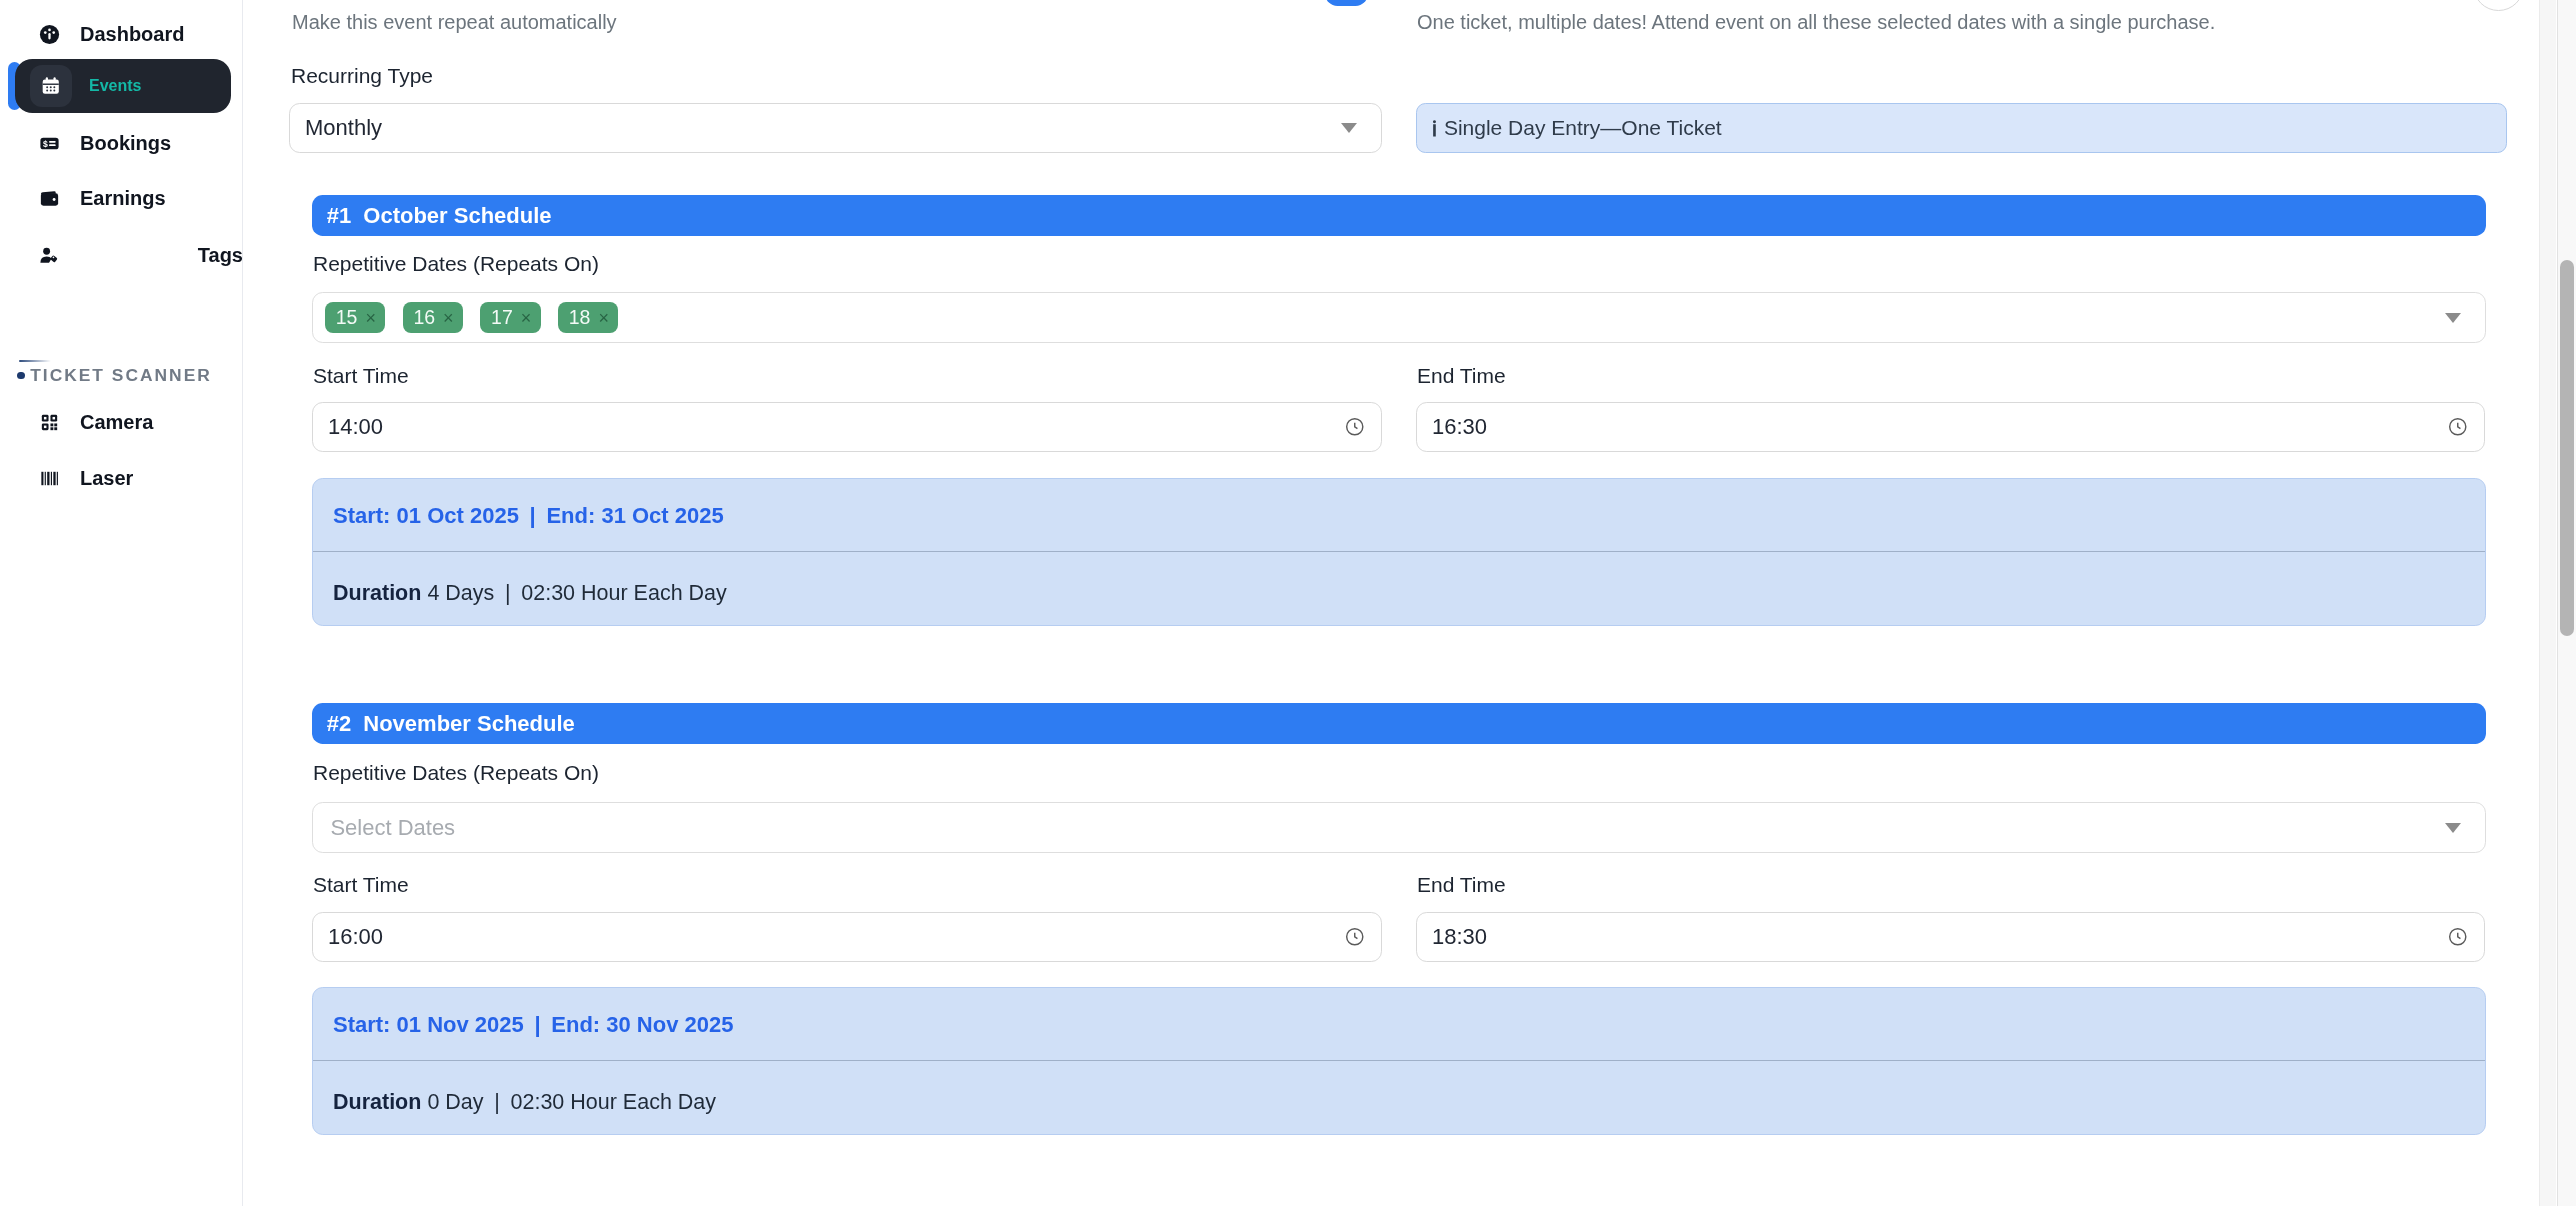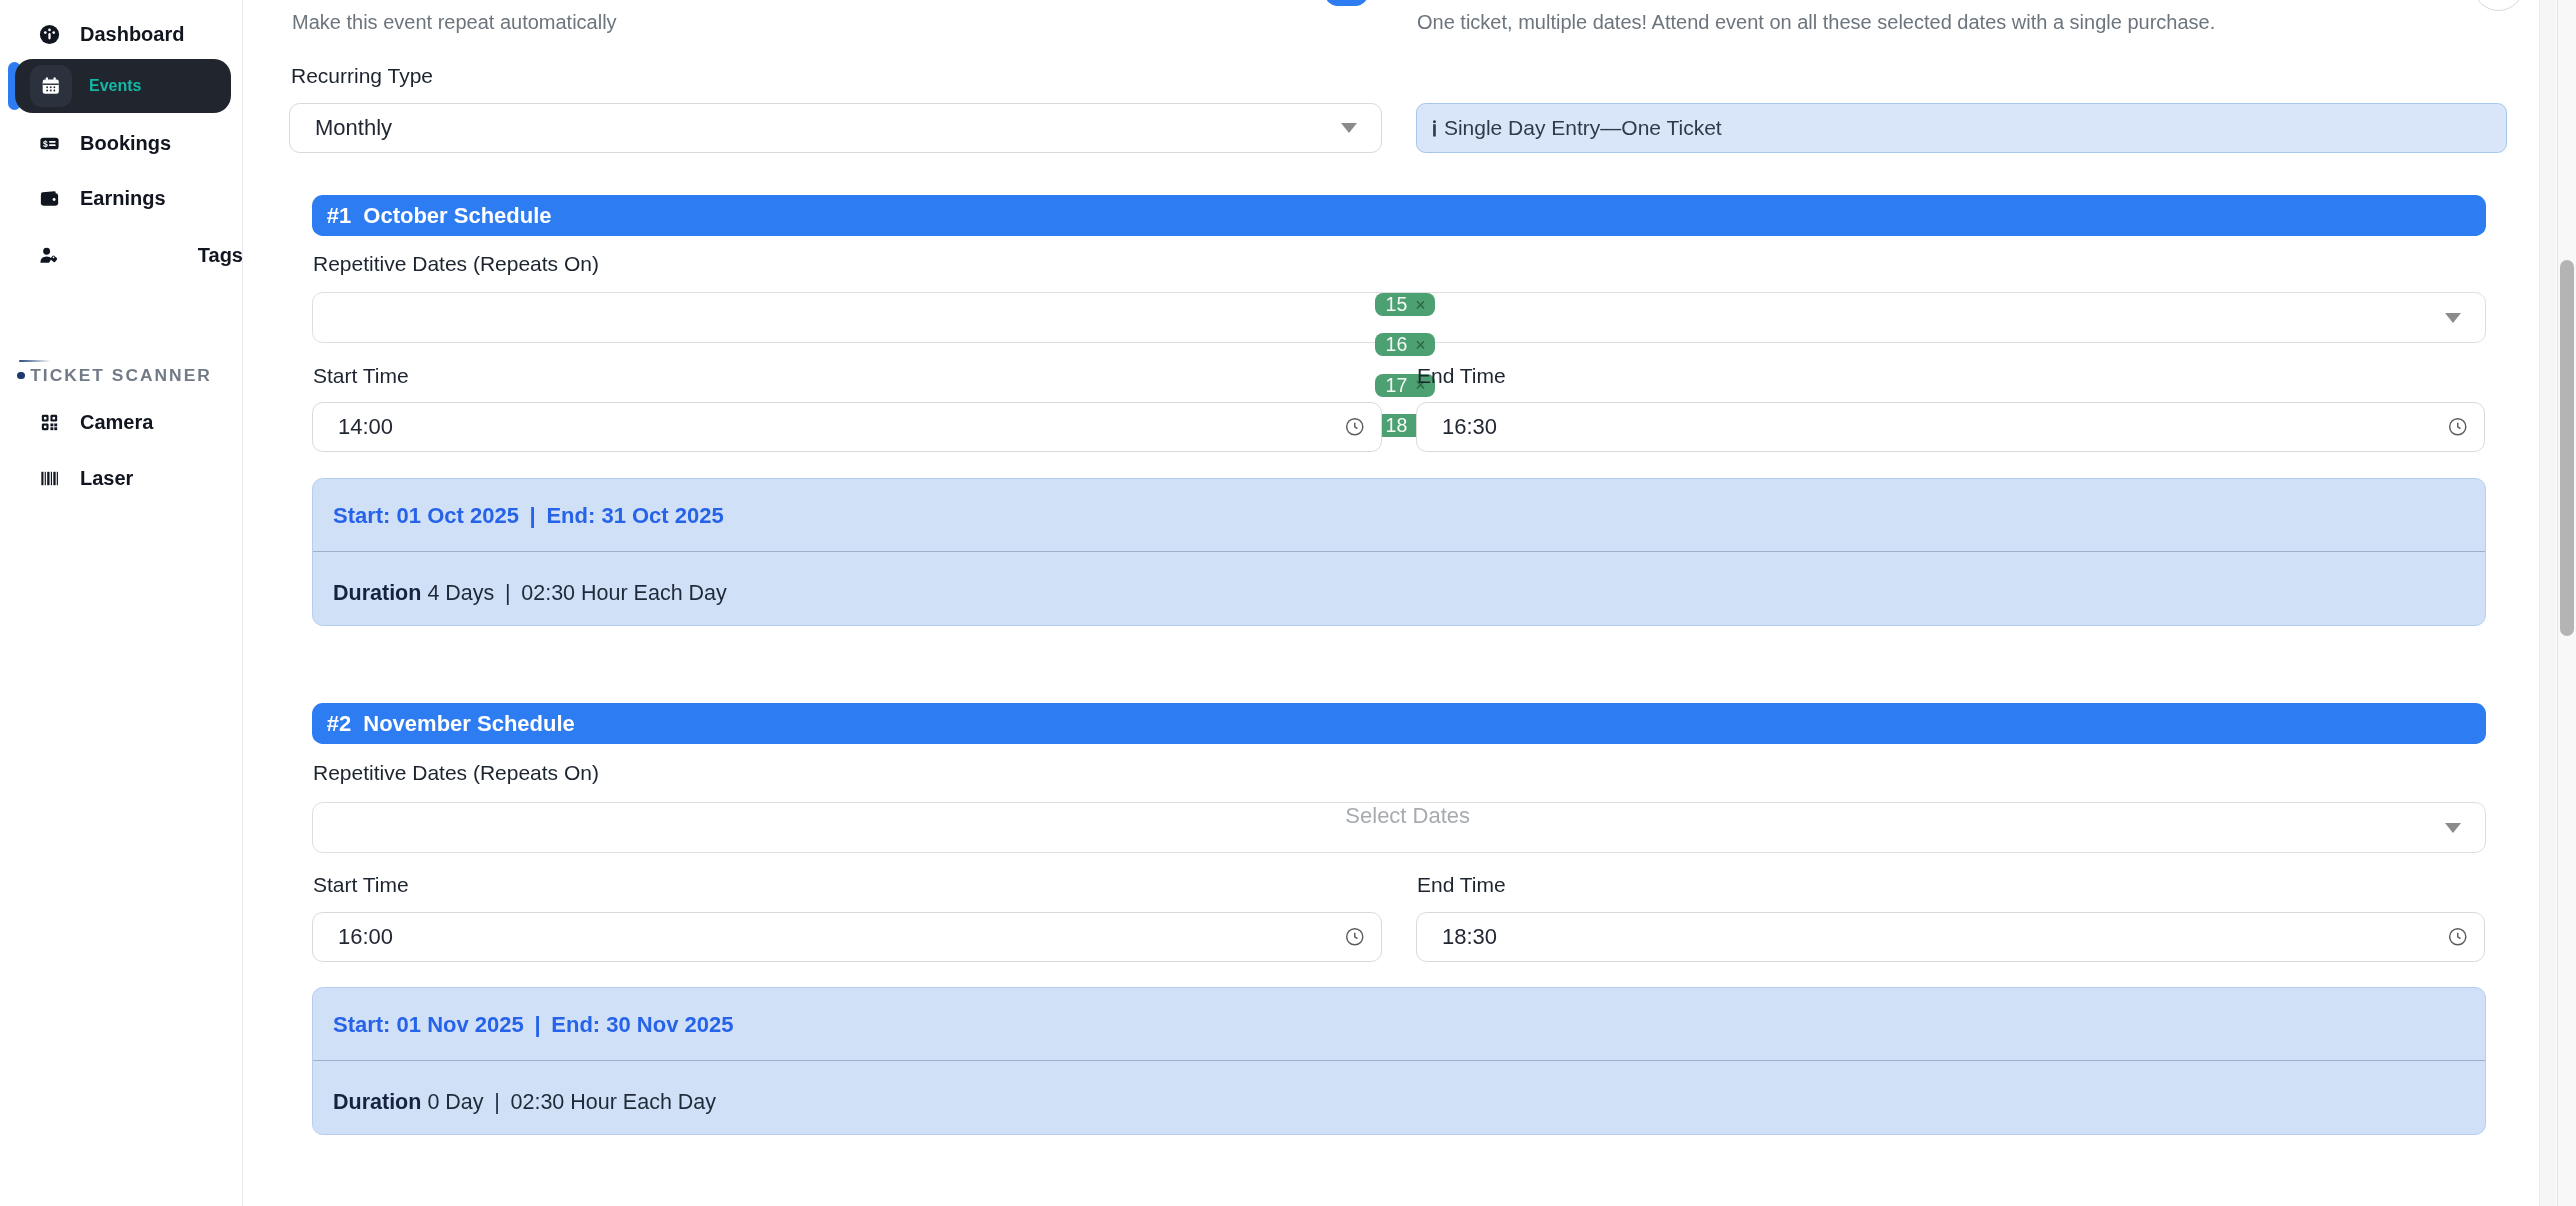"Monthly" .inputbox .value { margin-left: 25px -> 15px }
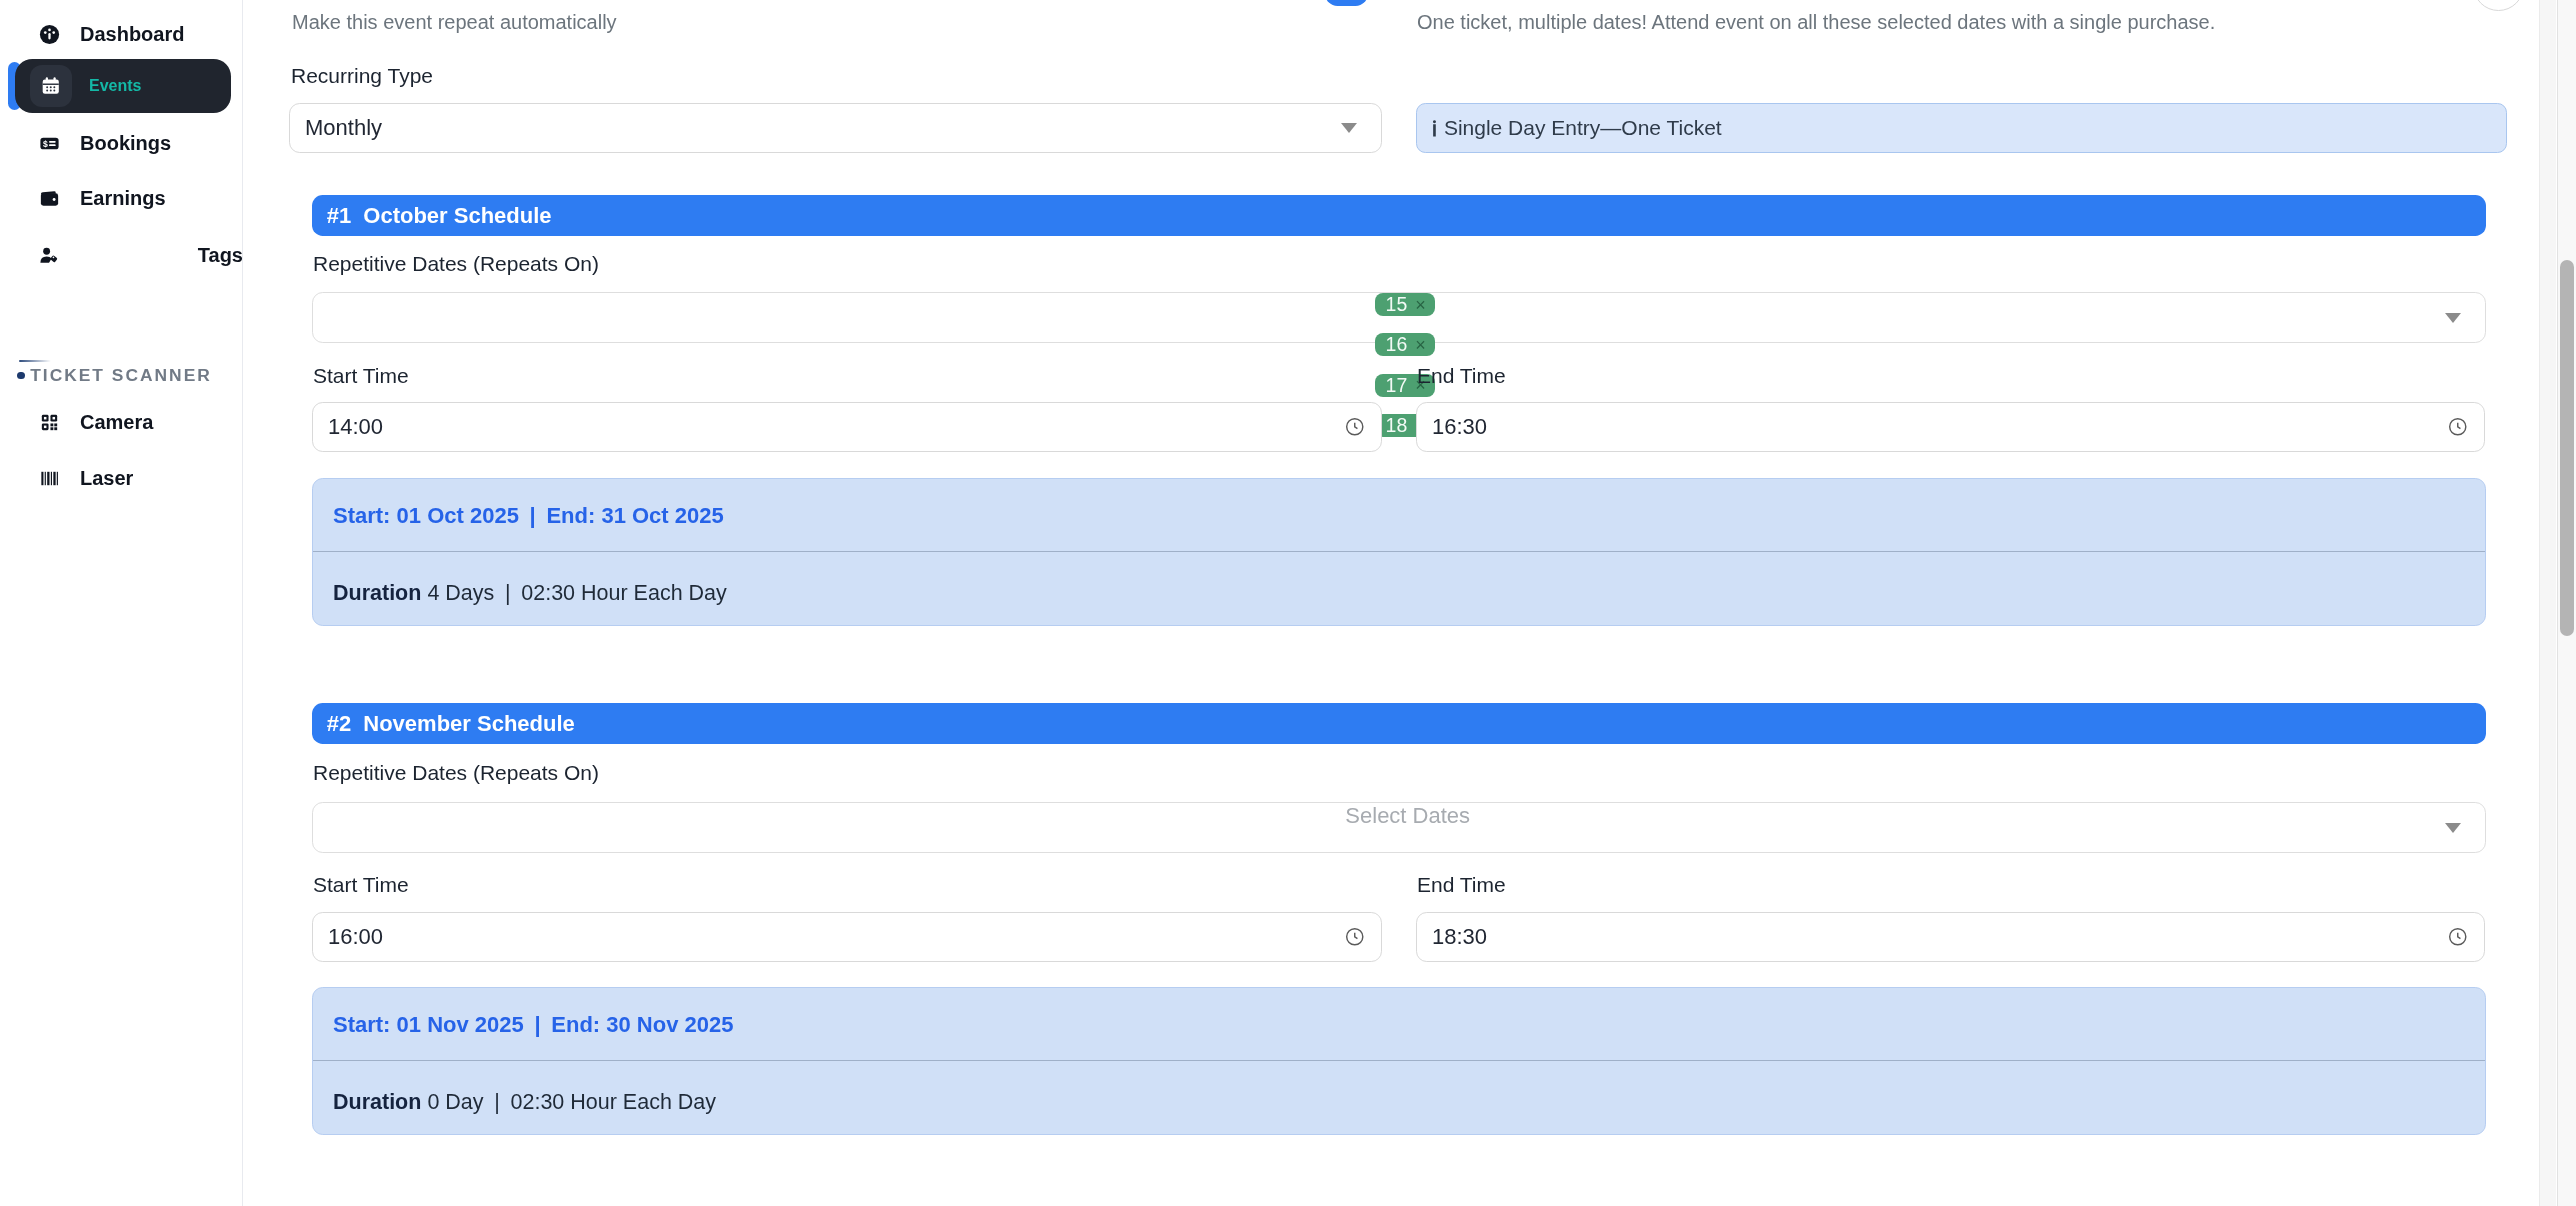"15" .dates-box { flex-direction: column -> none }
